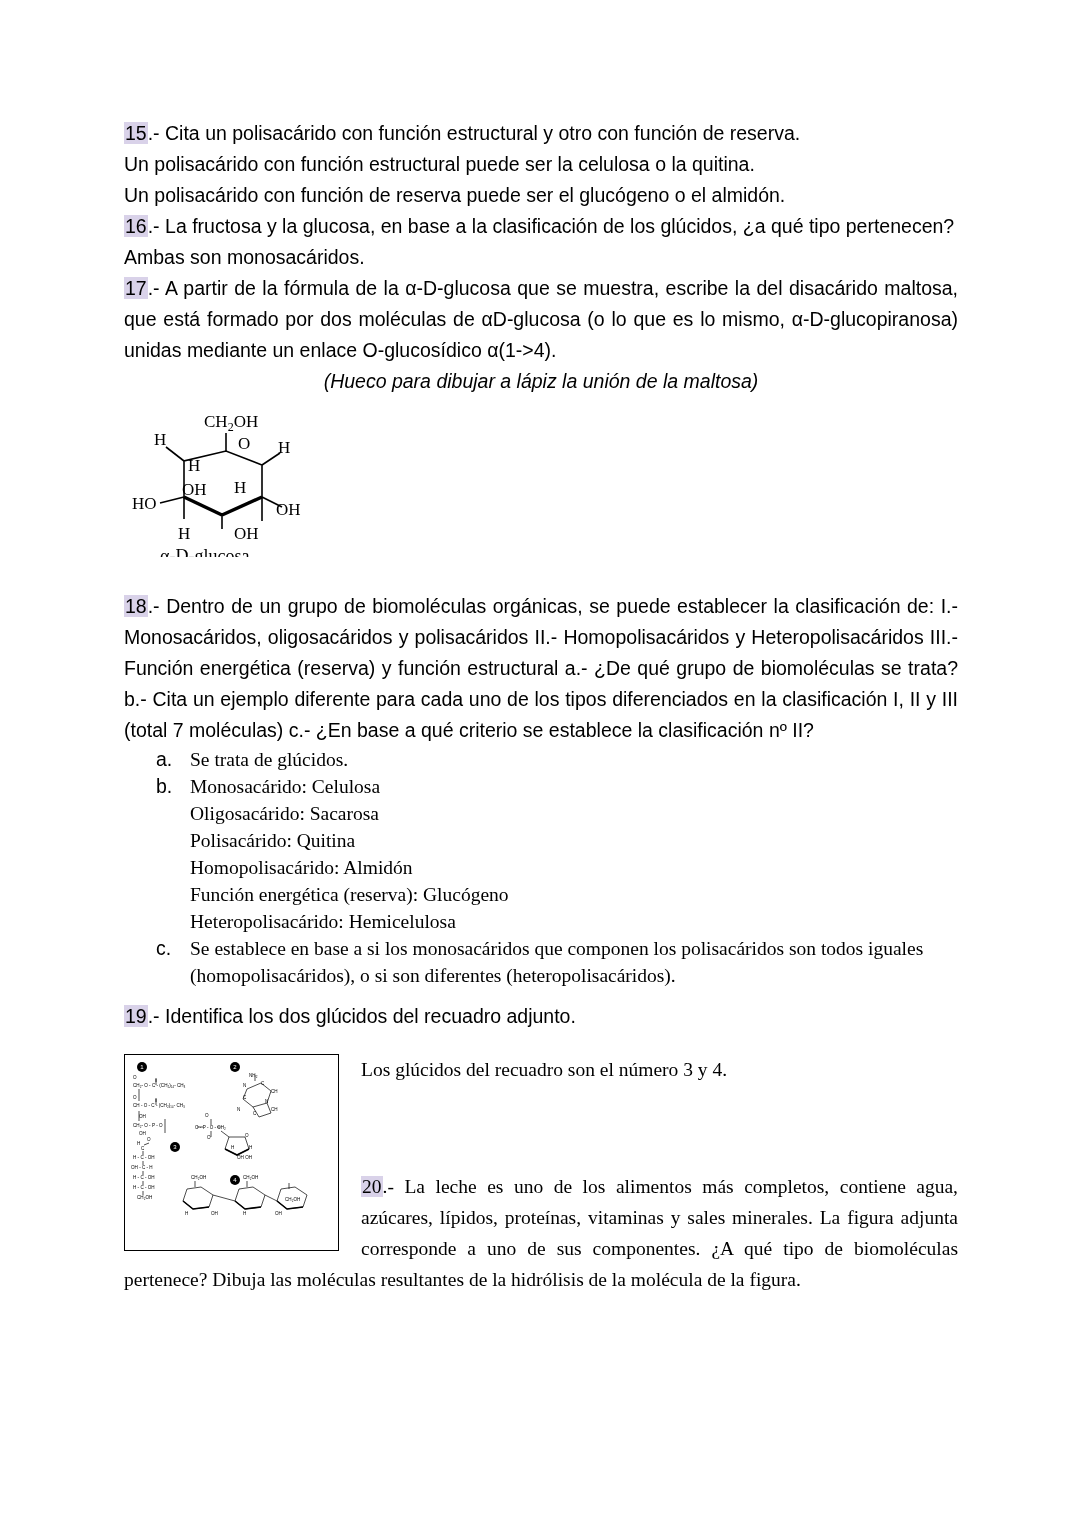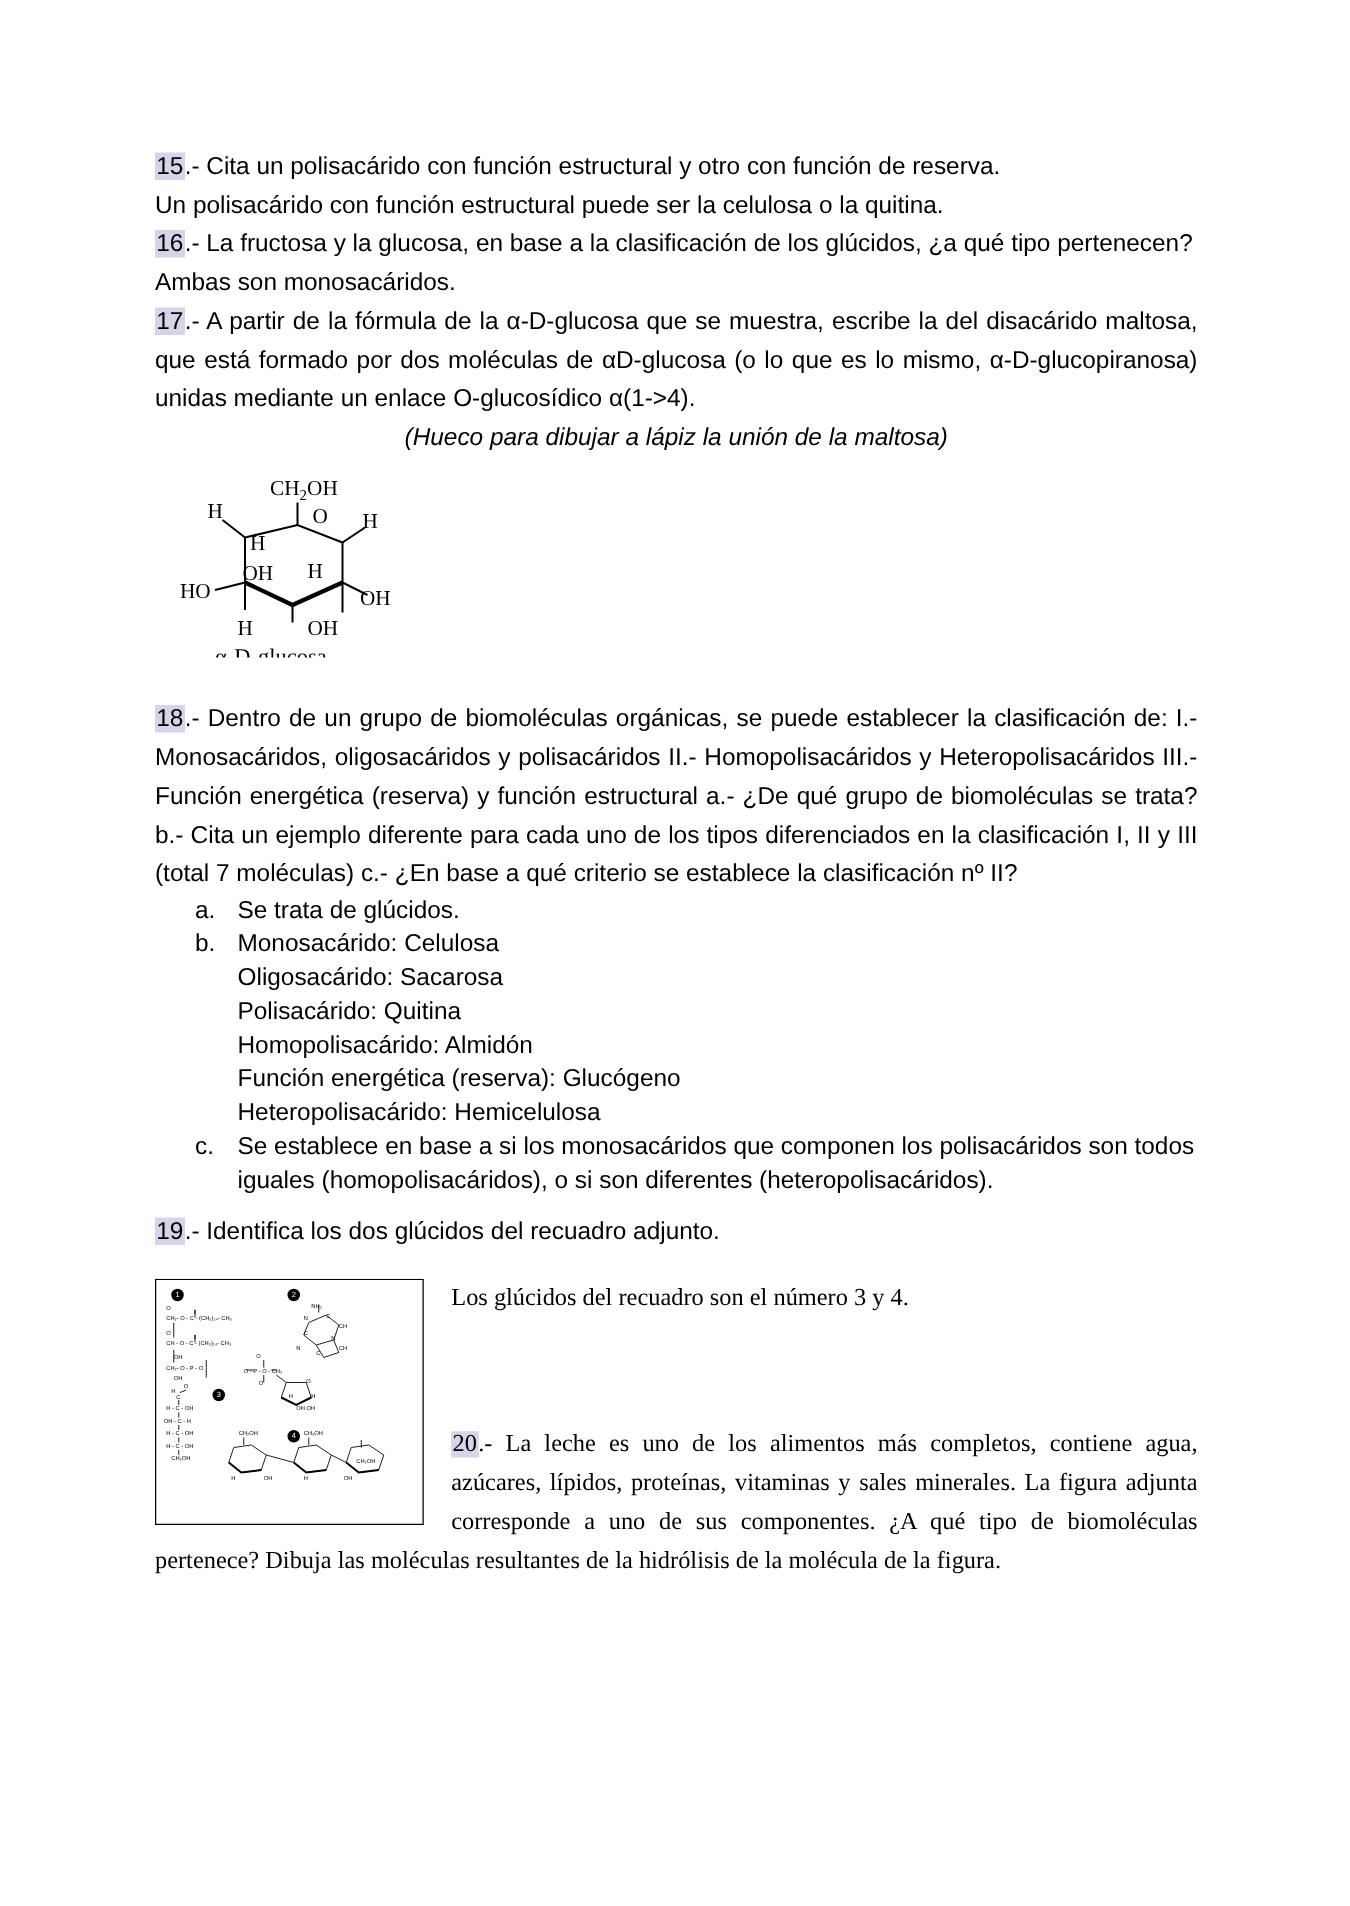"Un polisacárido con función de" p { html: none -> <p>Un polisacárido con función de reserva puede ser el glucógeno o el almidón.</p> }
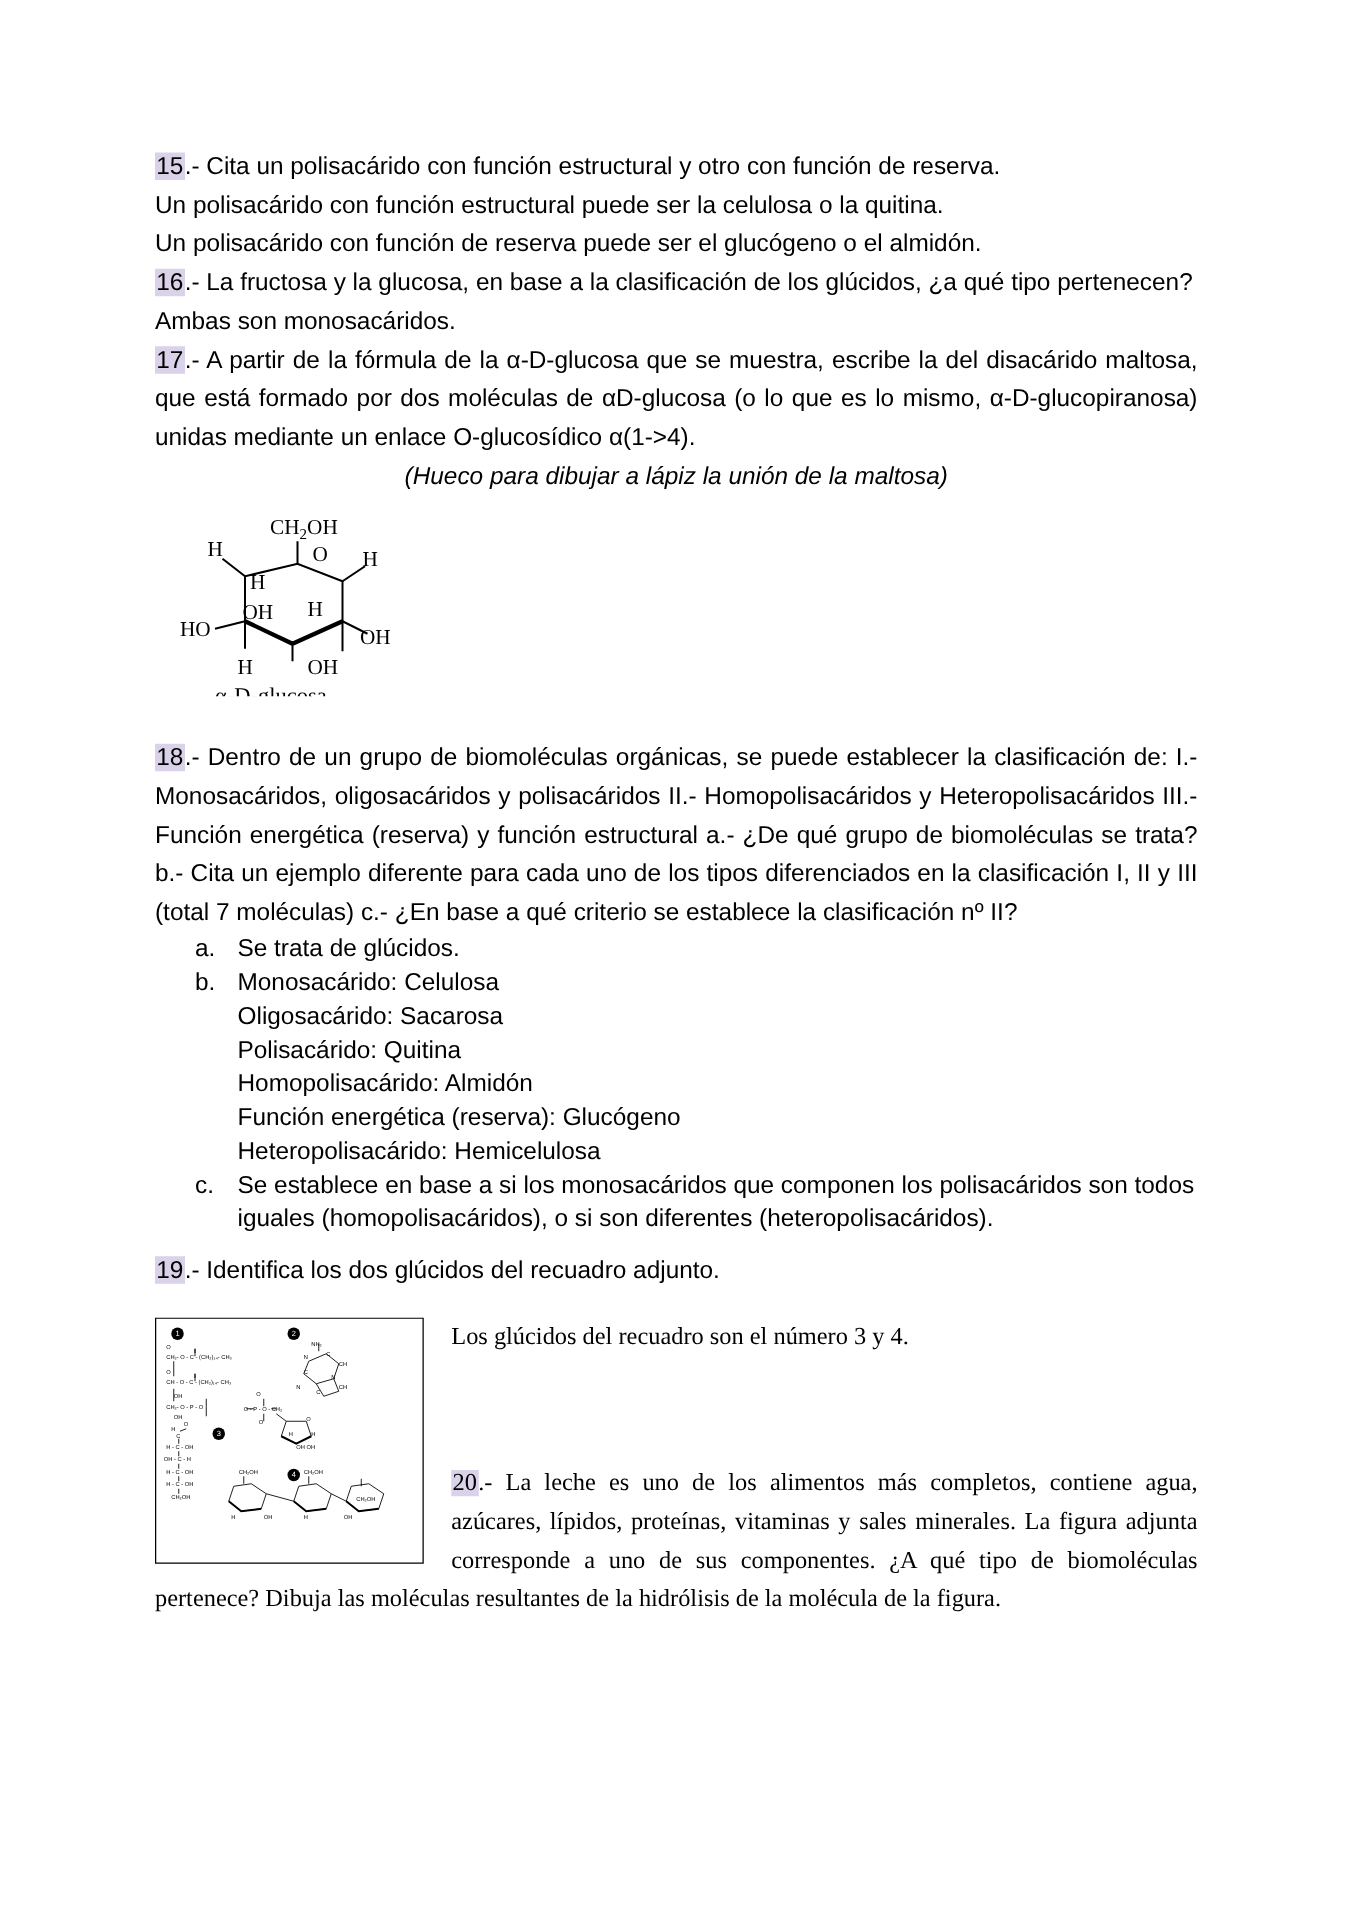"CH2OH" .glucose-fig { margin-left: 18px -> 6px }
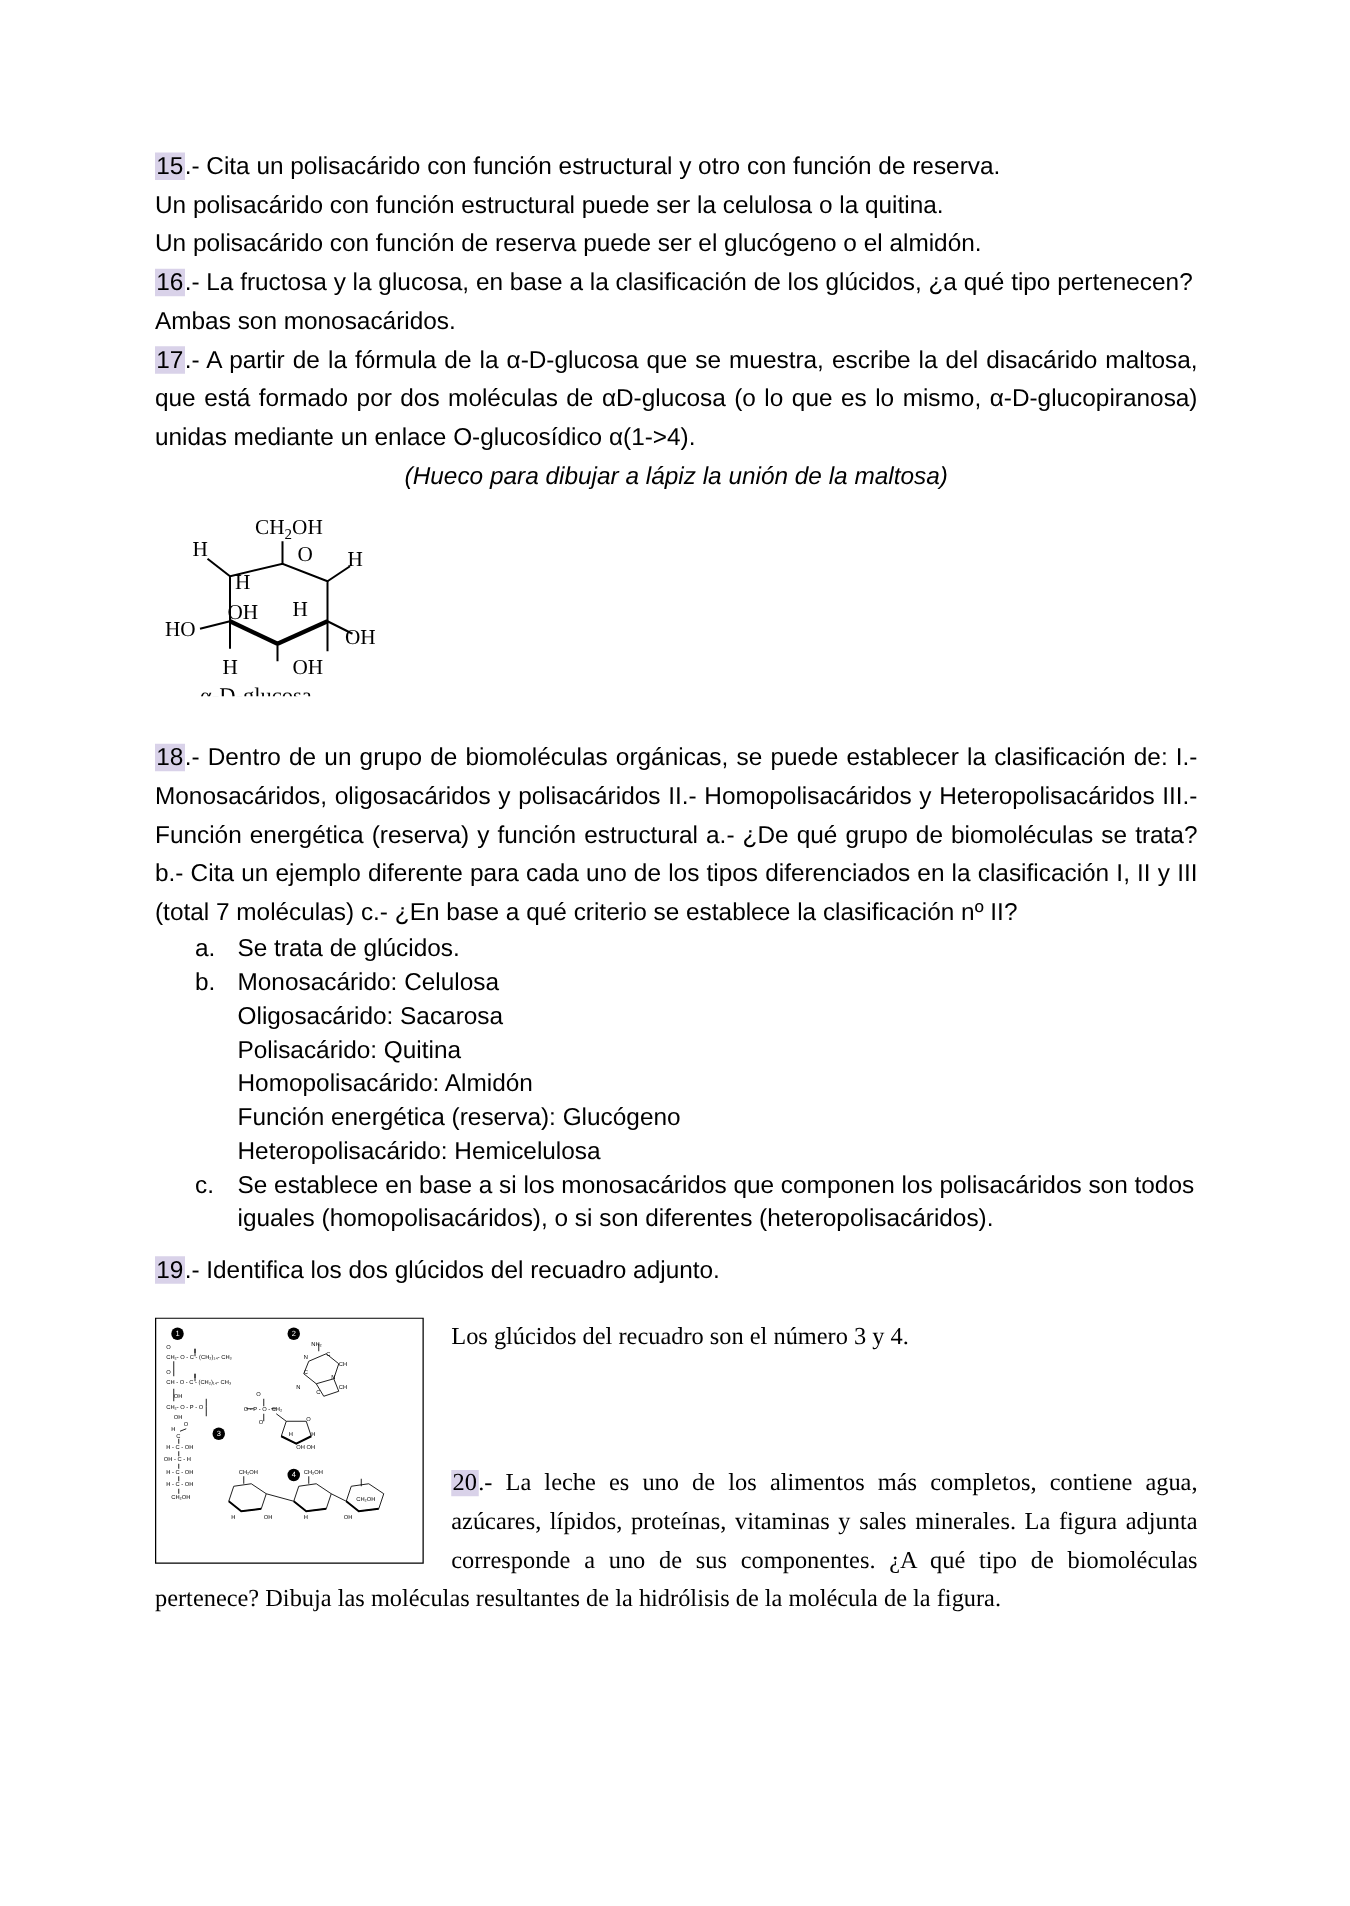"Se trata de glúcidos." .sublist .body { font-family: none -> Liberation Serif, serif }
